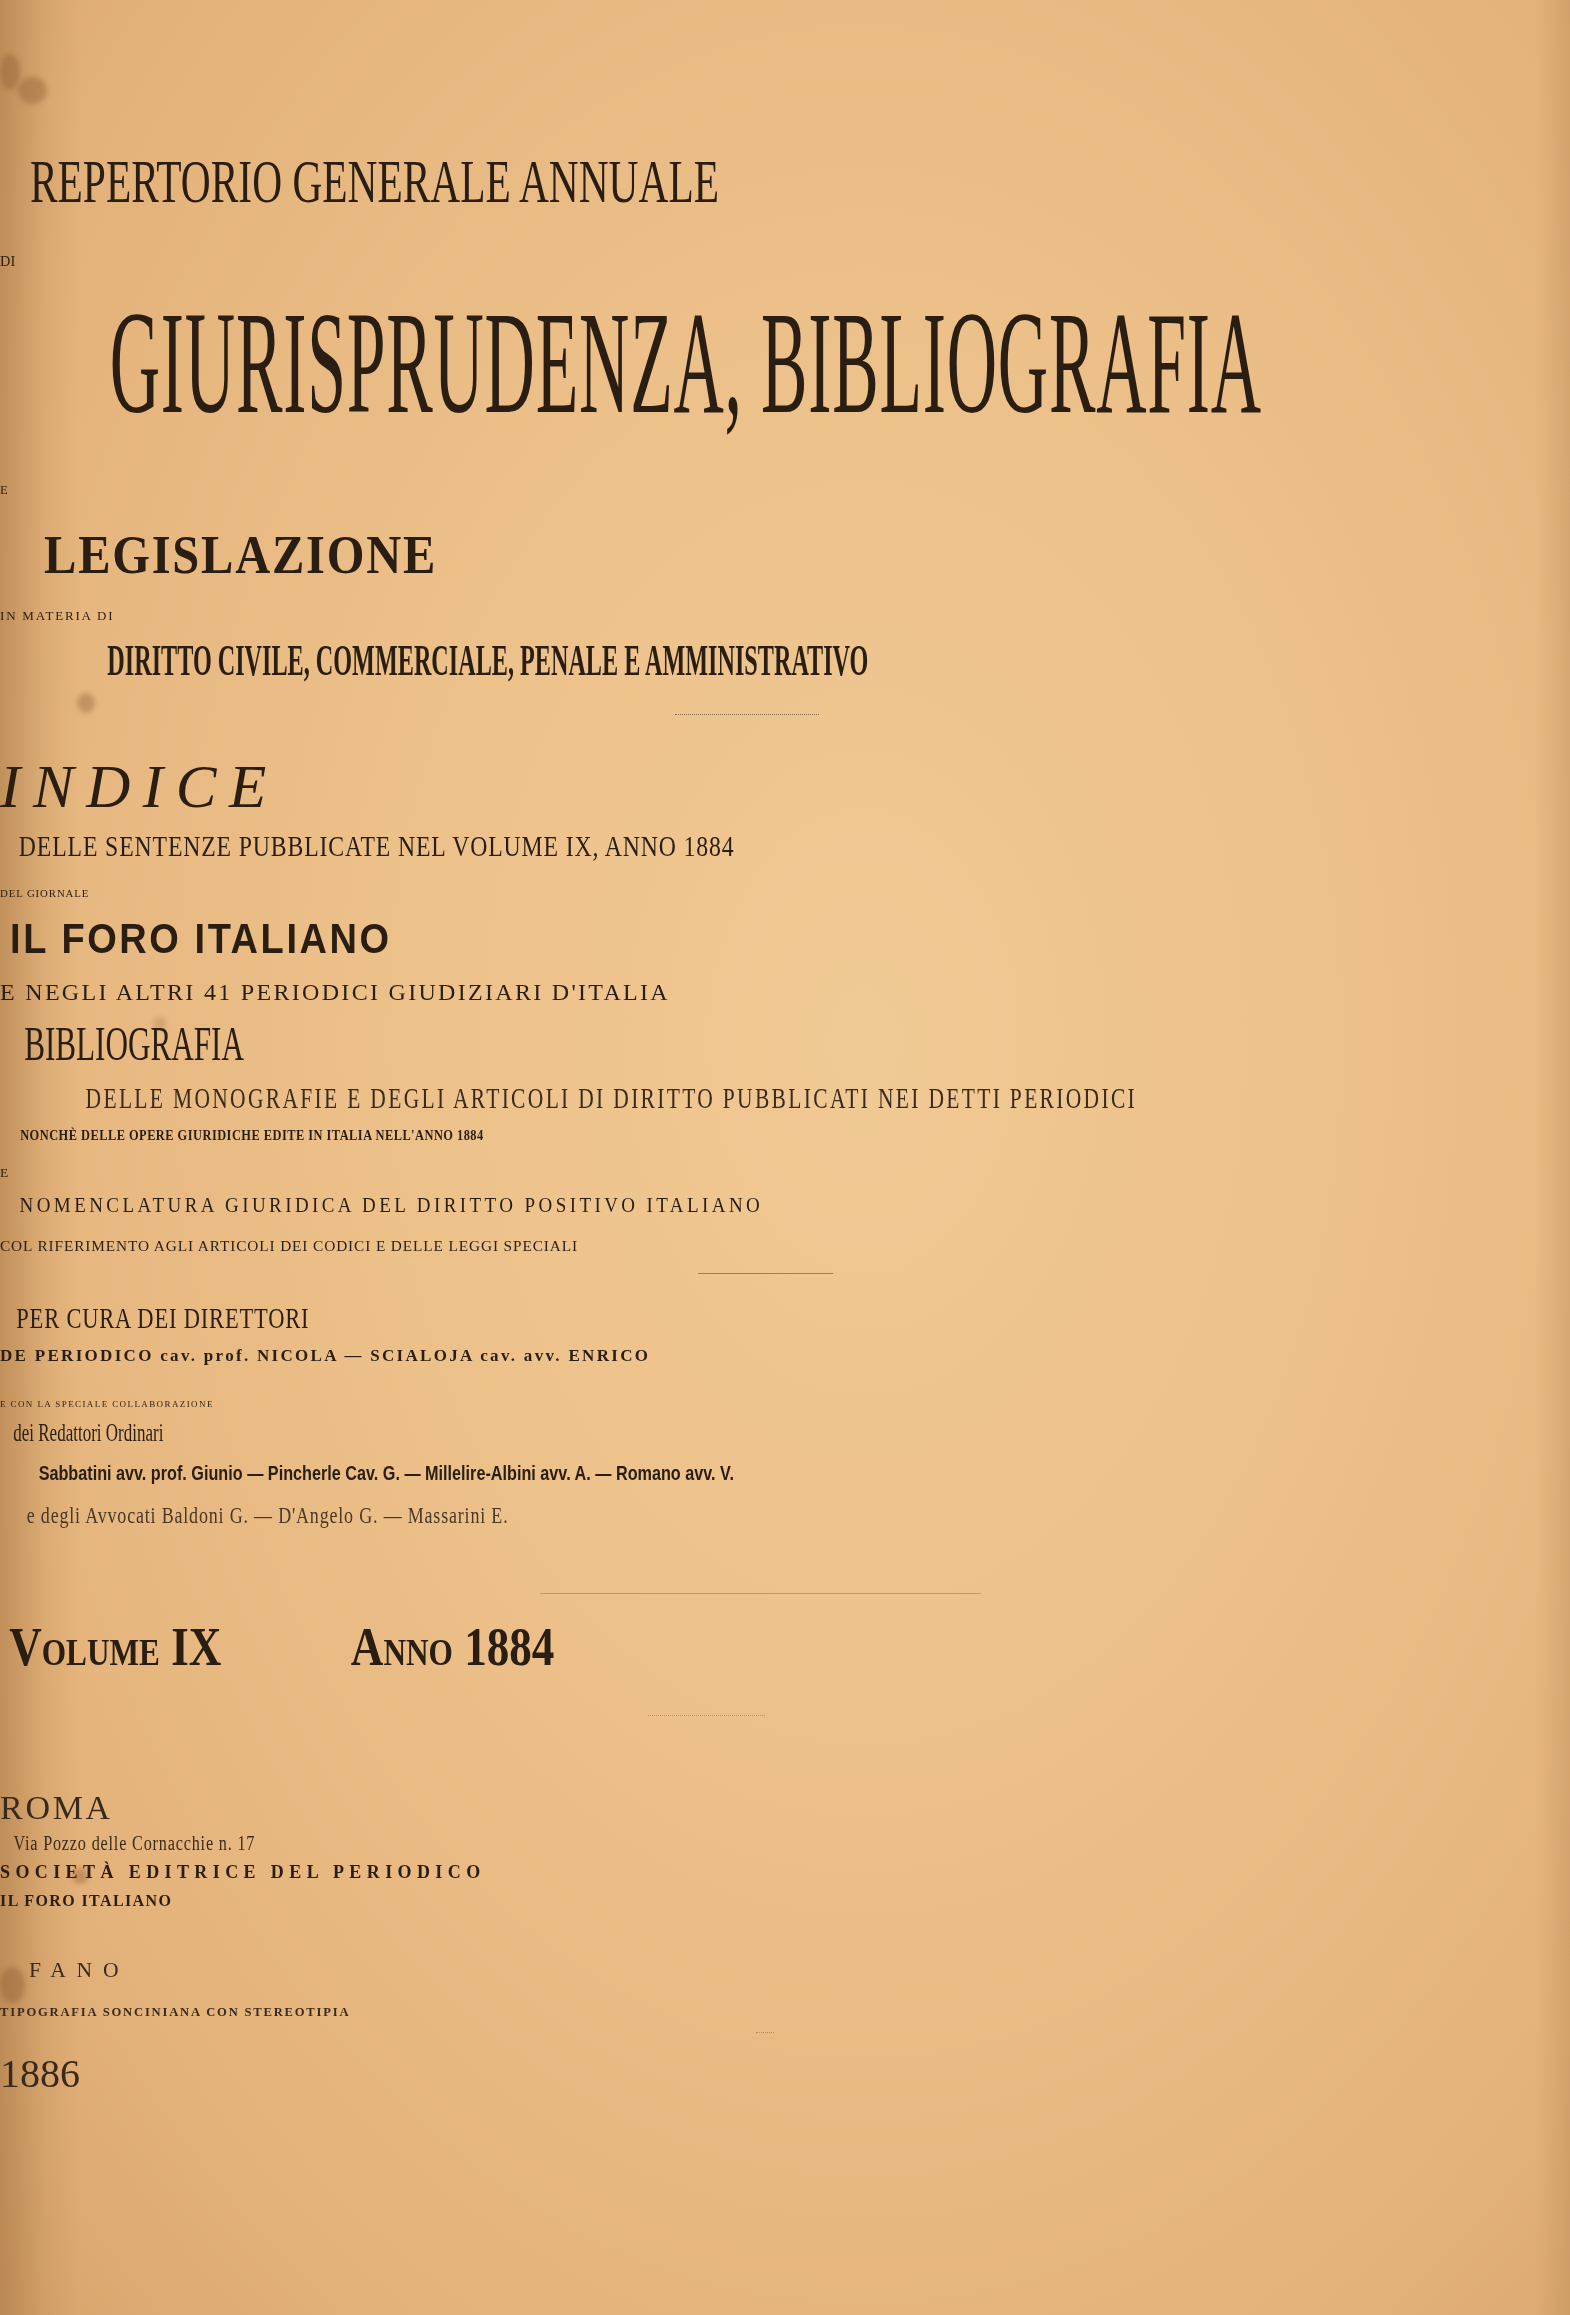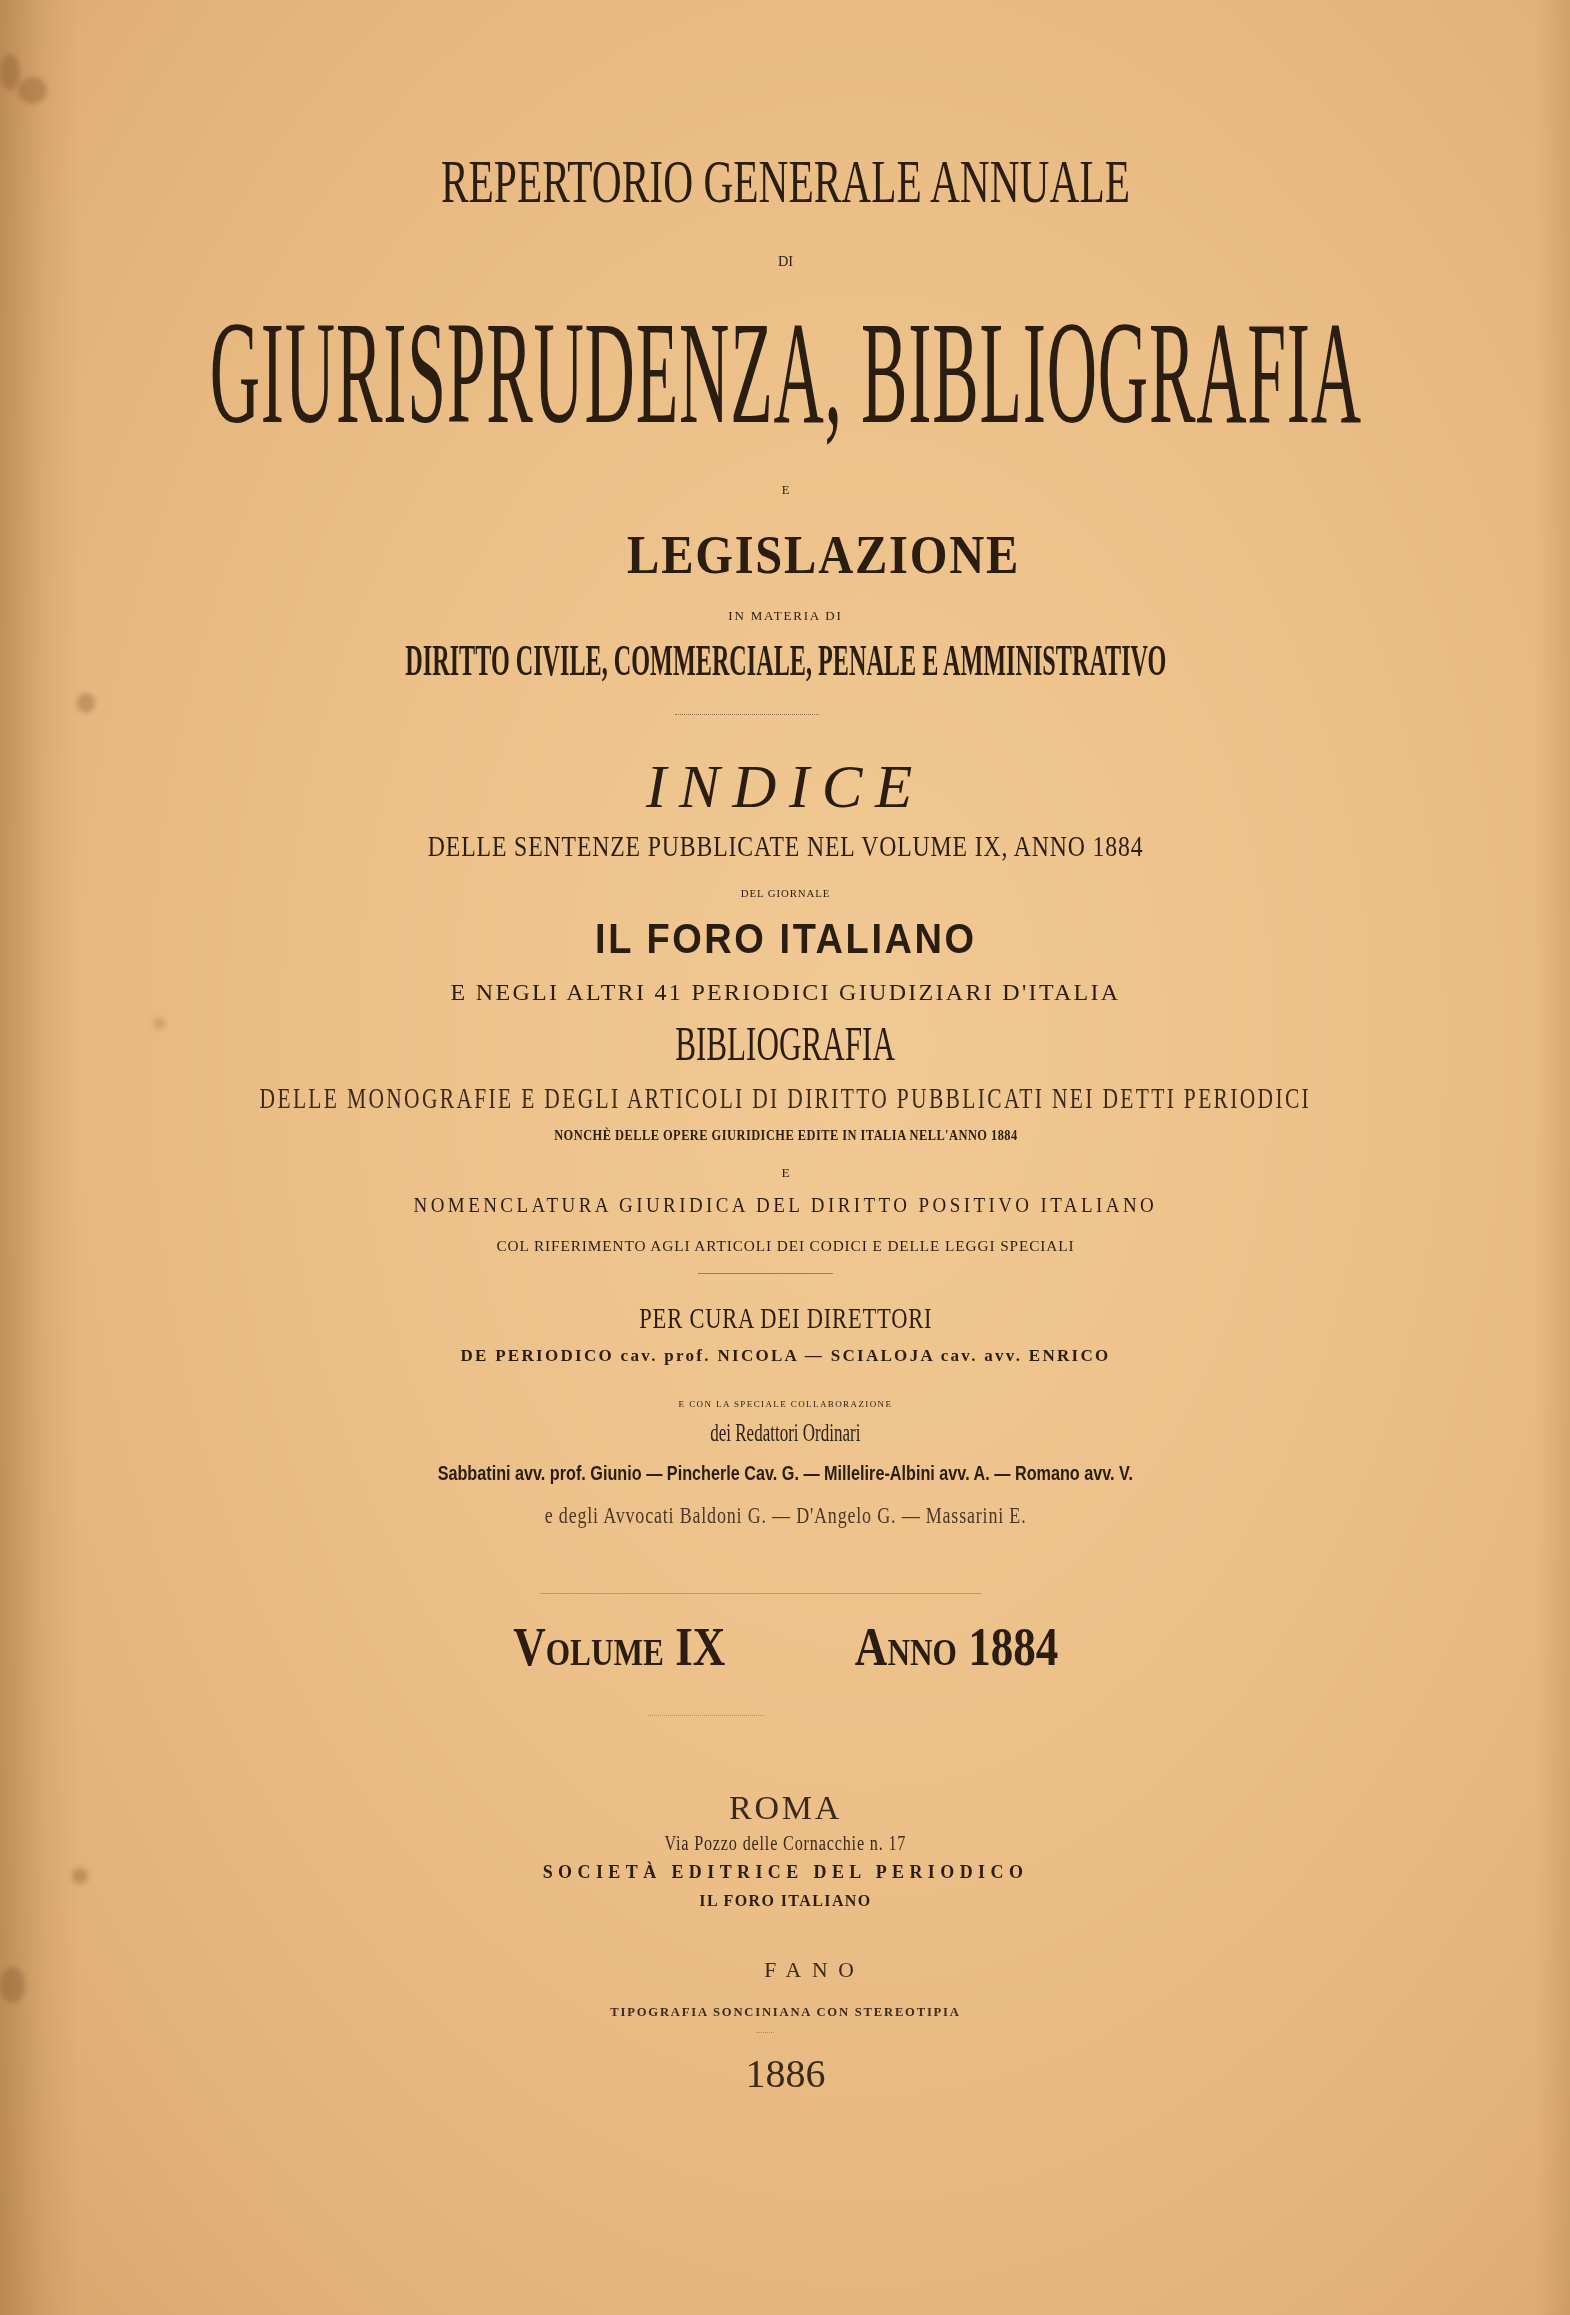"REPERTORIO GENERALE ANNUALE" .line { text-align: center -> none }
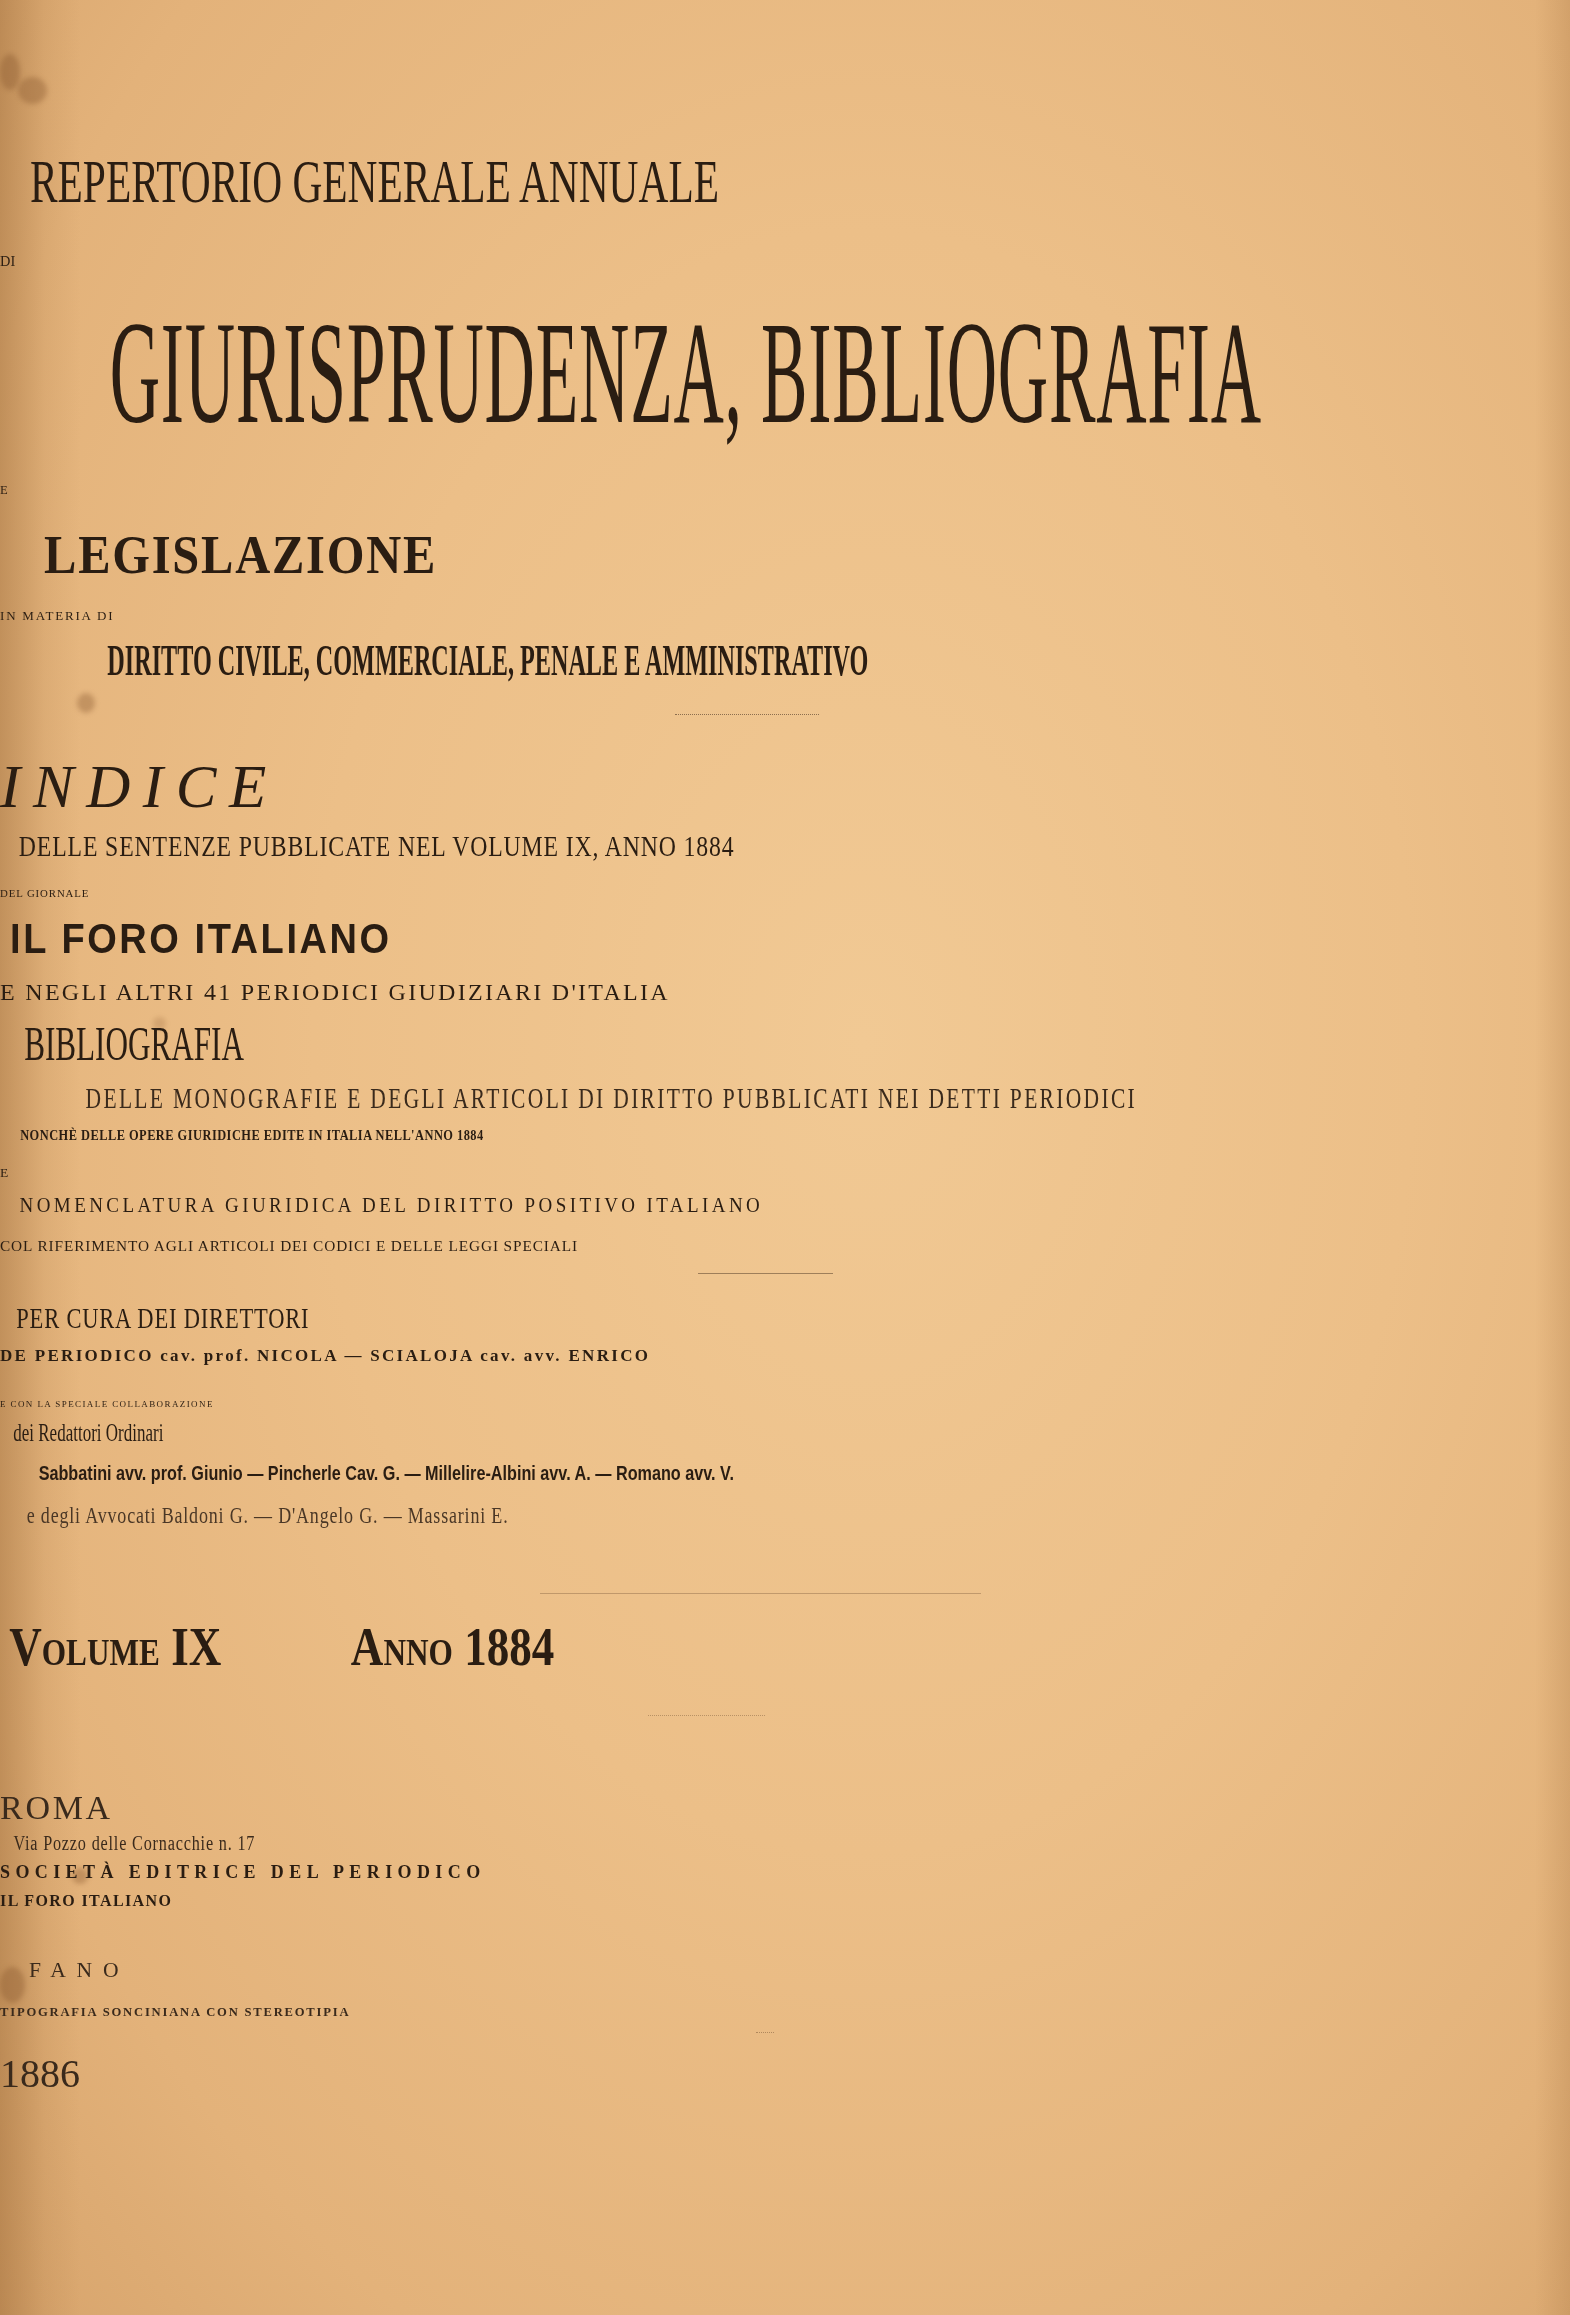"GIURISPRUDENZA, BIBLIOGRAFIA" div.line { top: 332px -> 322px }
